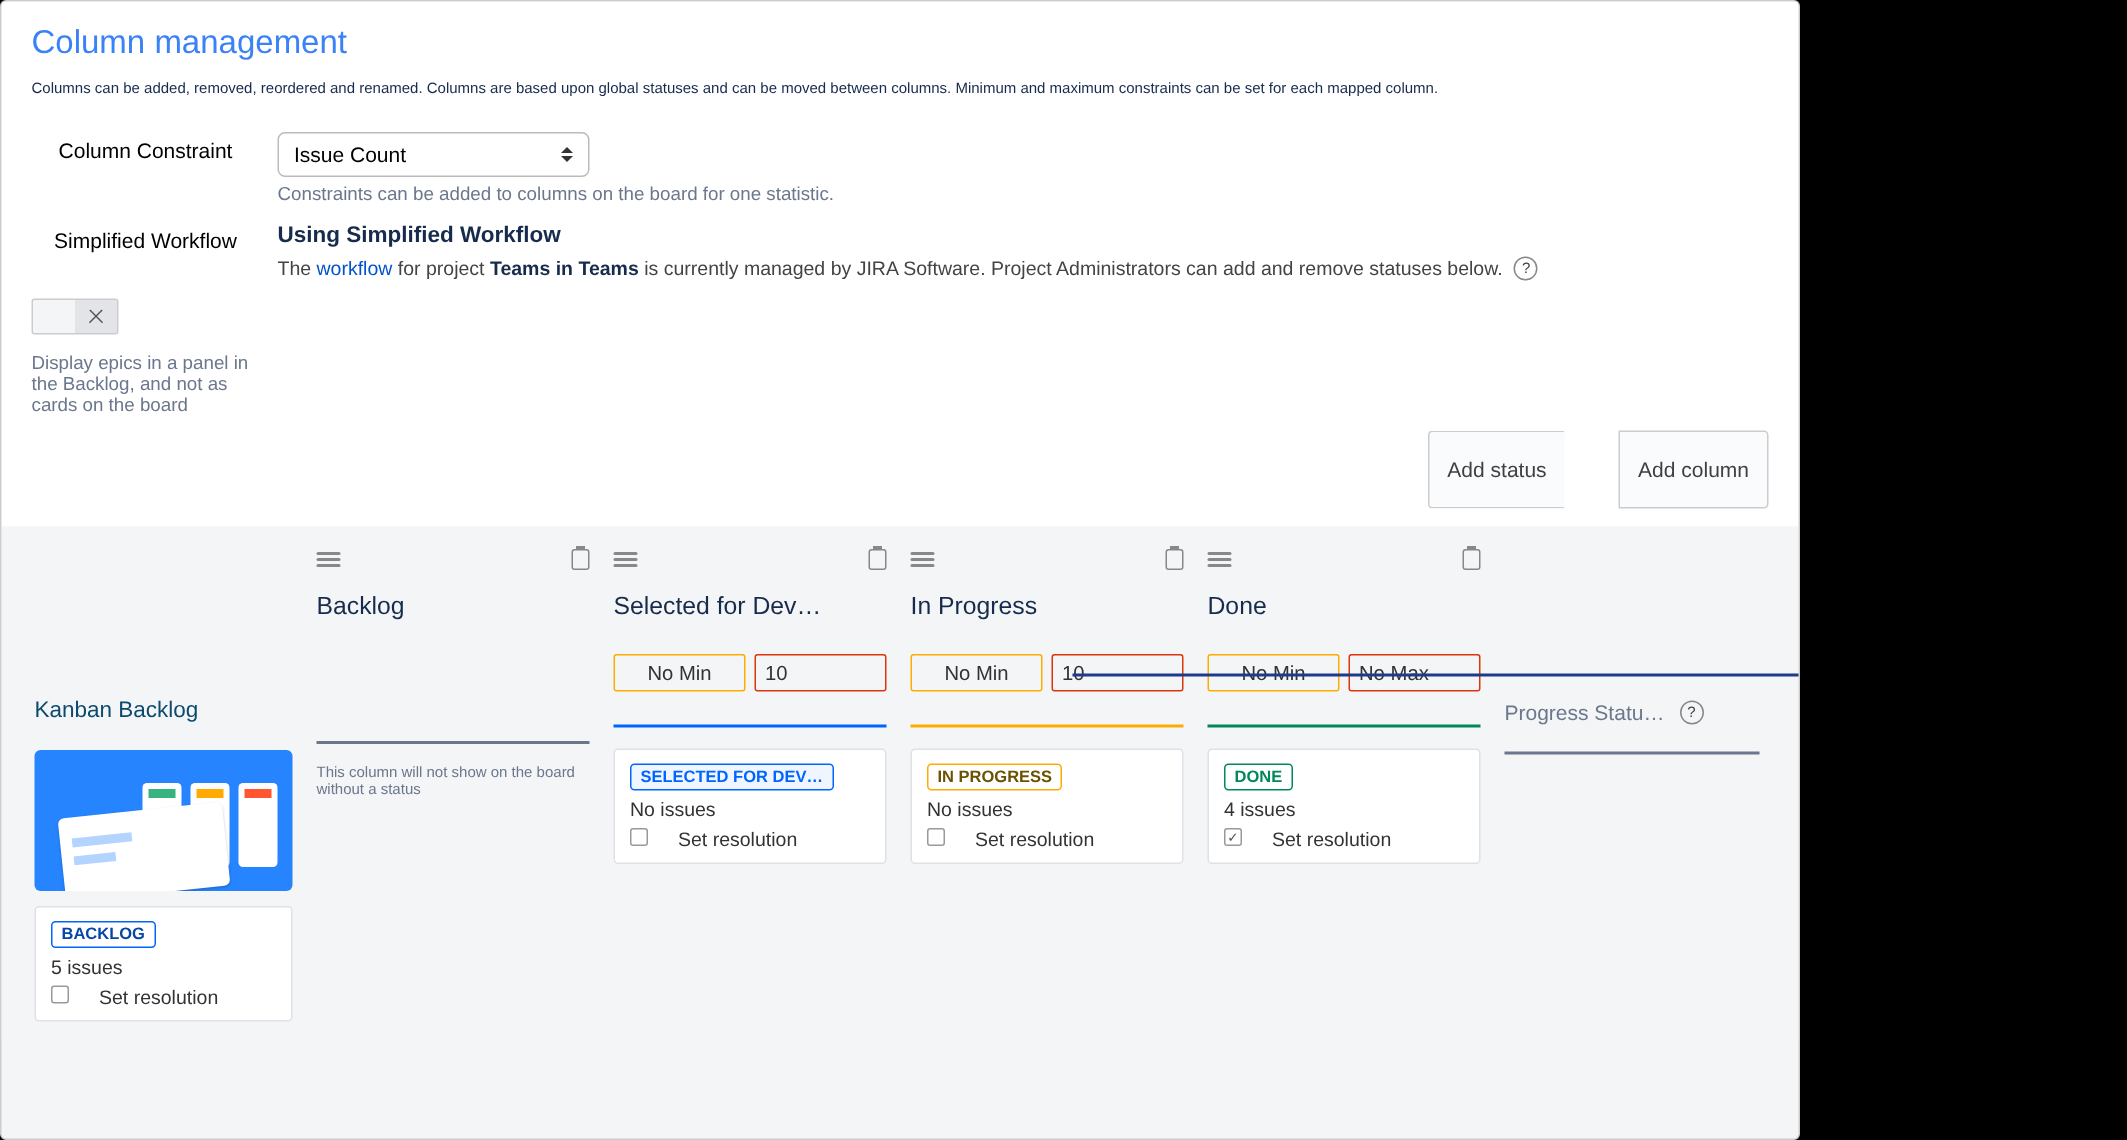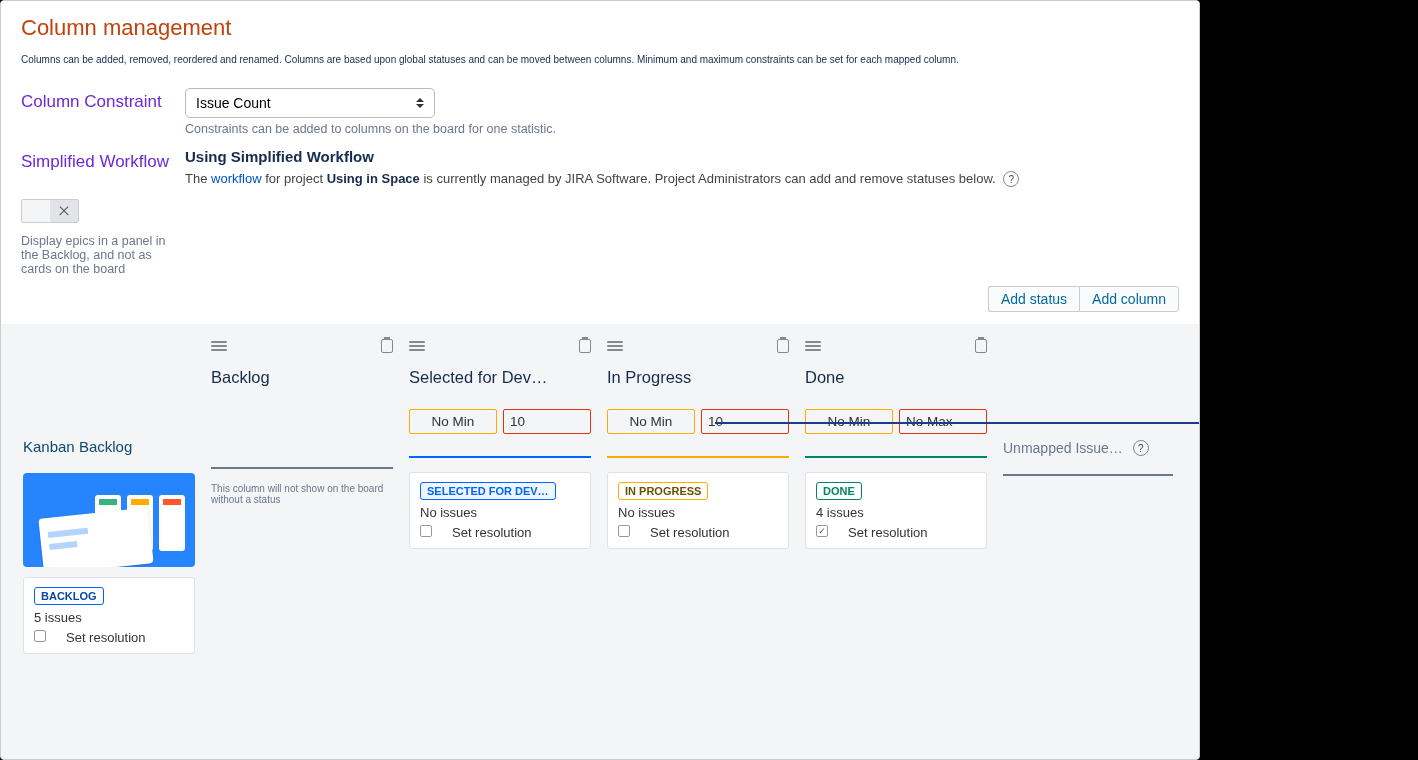"Column management" h1 { color: #c2410c -> #3b82f6 }
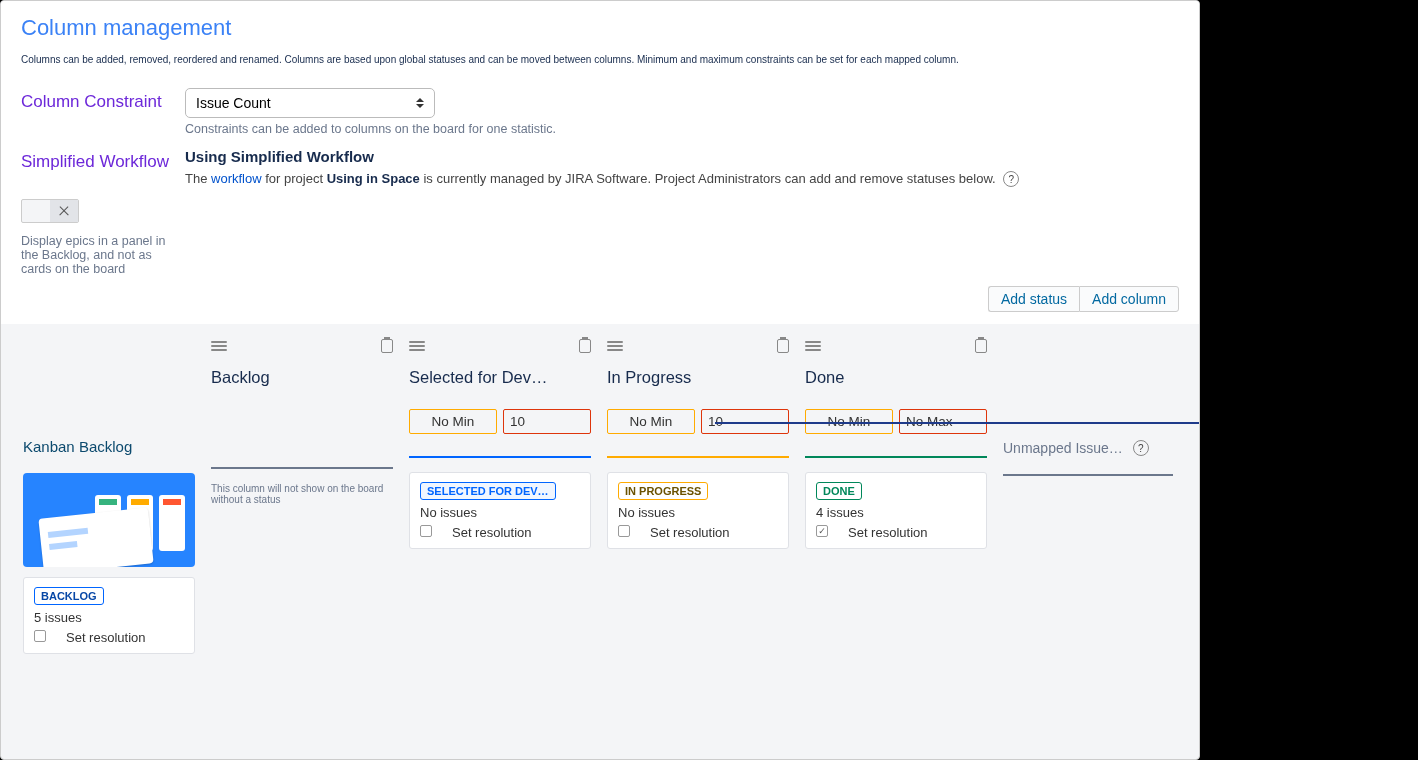"Column Constraint" .field-label { color: #6d28d9 -> #000000; font-size: 17px -> 14px; text-align: left -> center }
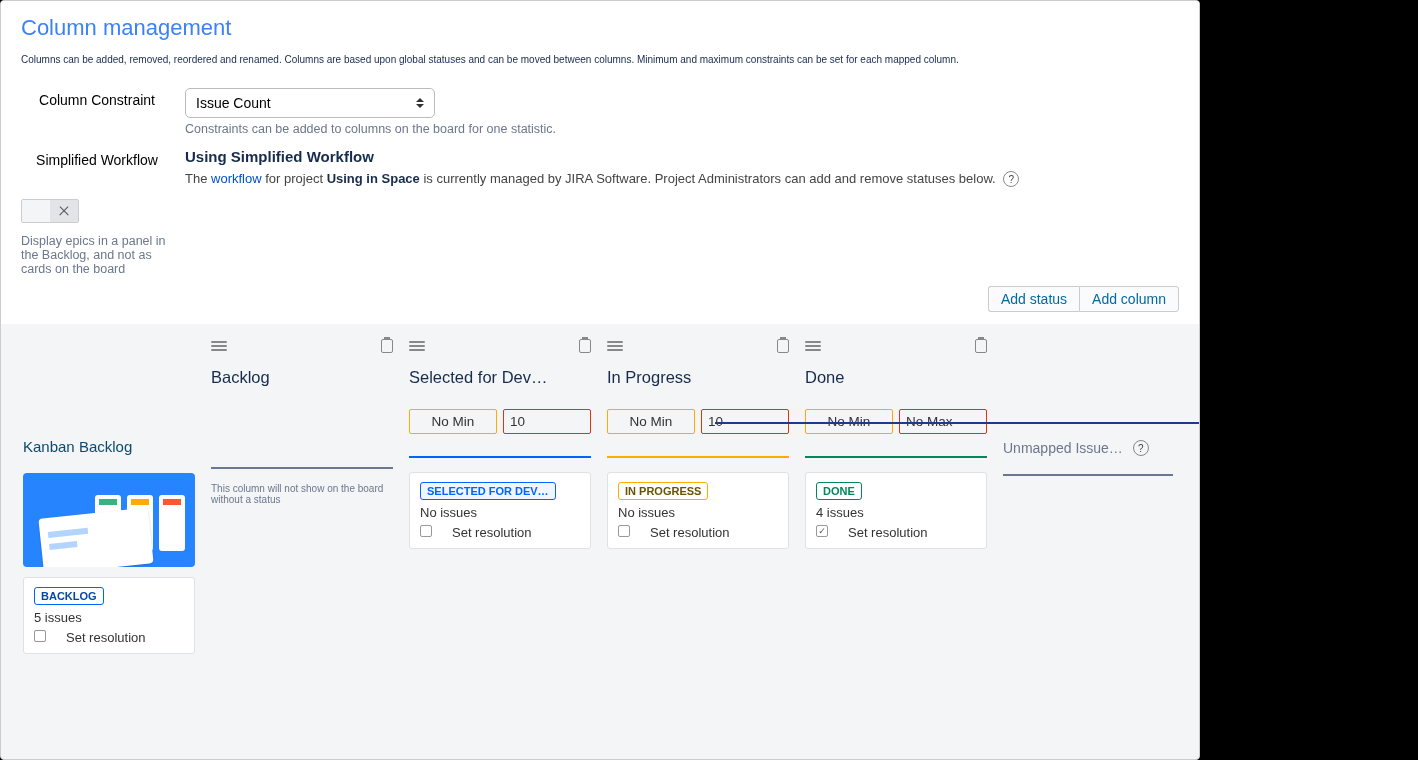"Issue Count" .select { width: 250px -> 208px }
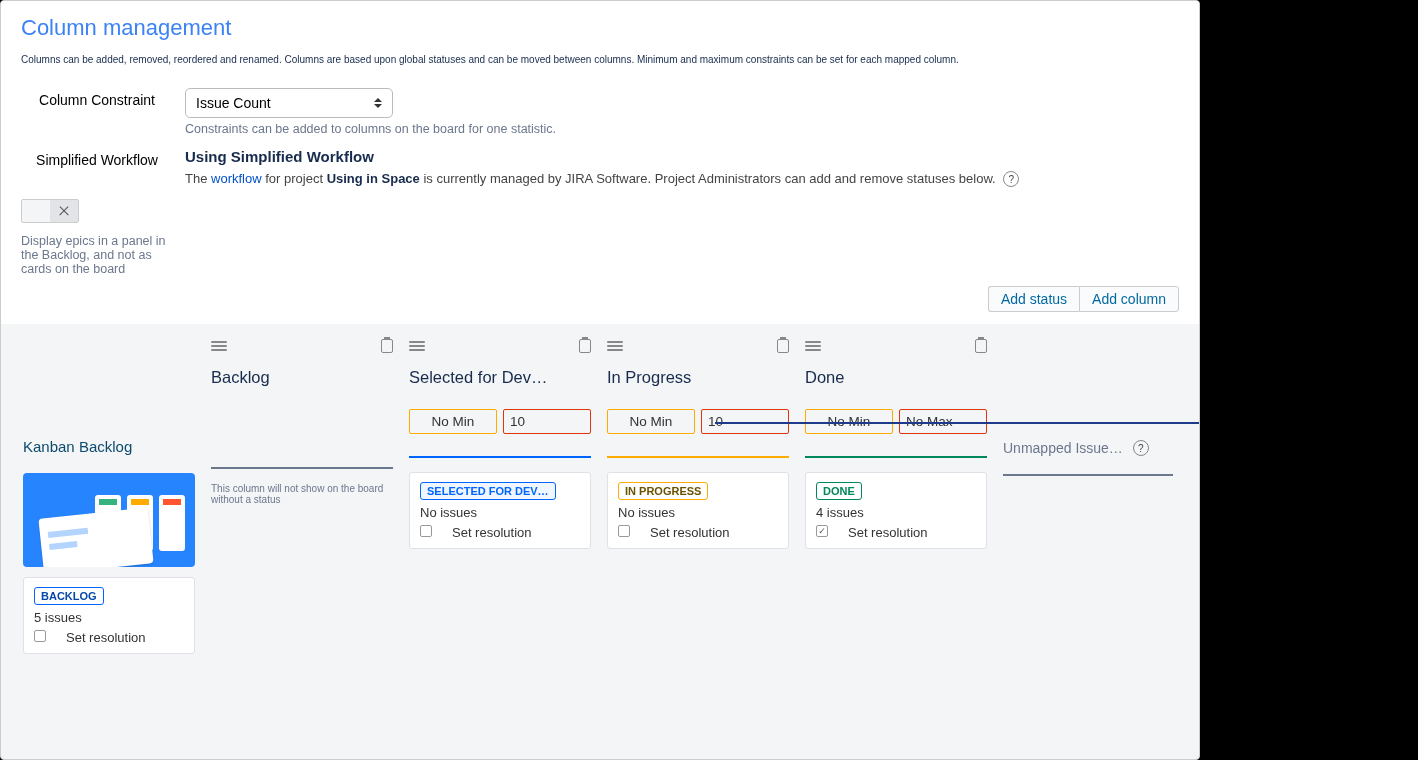"Using in Space" span.bold { text: Using in Space -> Teams in Teams }
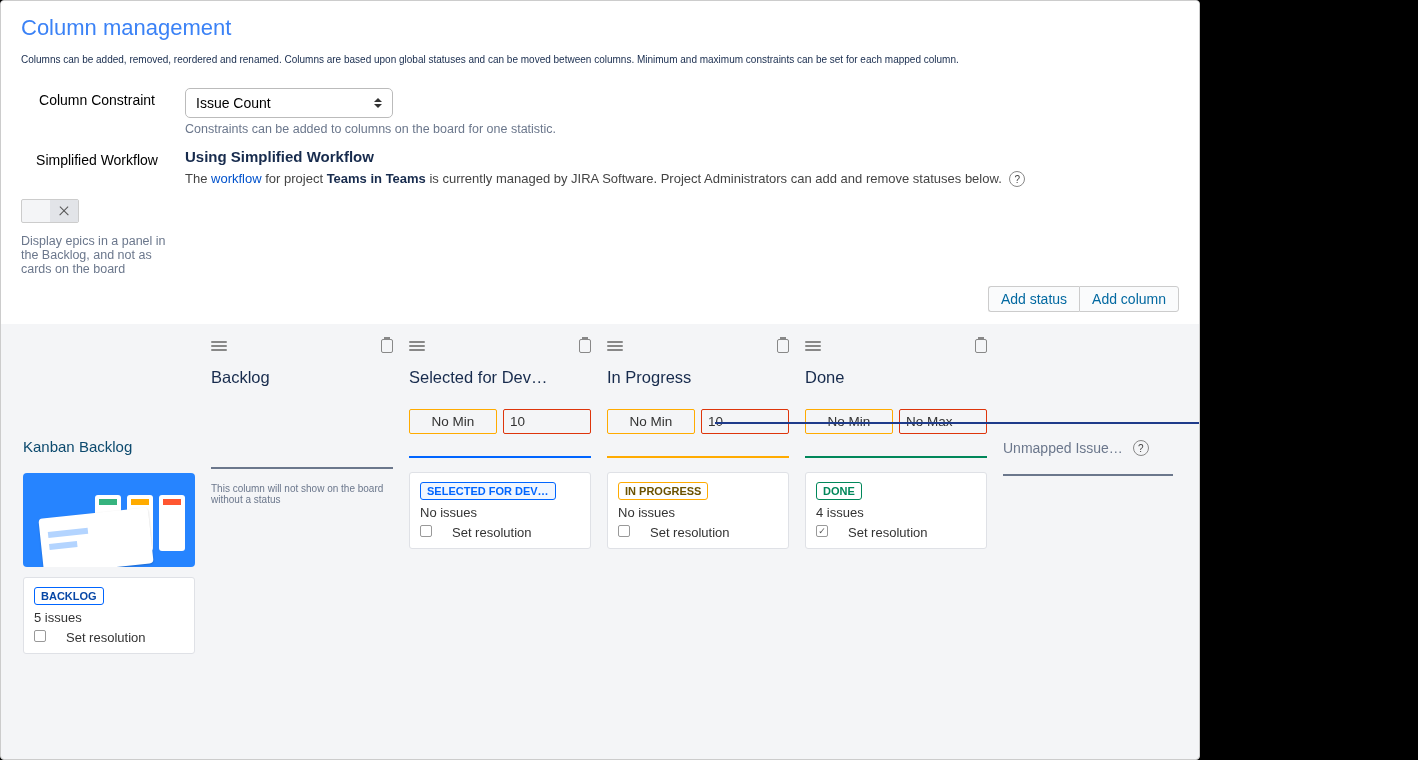"Add status" .btn { color: #0369a1 -> #404040; margin-left: none -> 36px; padding: 4px 12px -> 17px 12px }
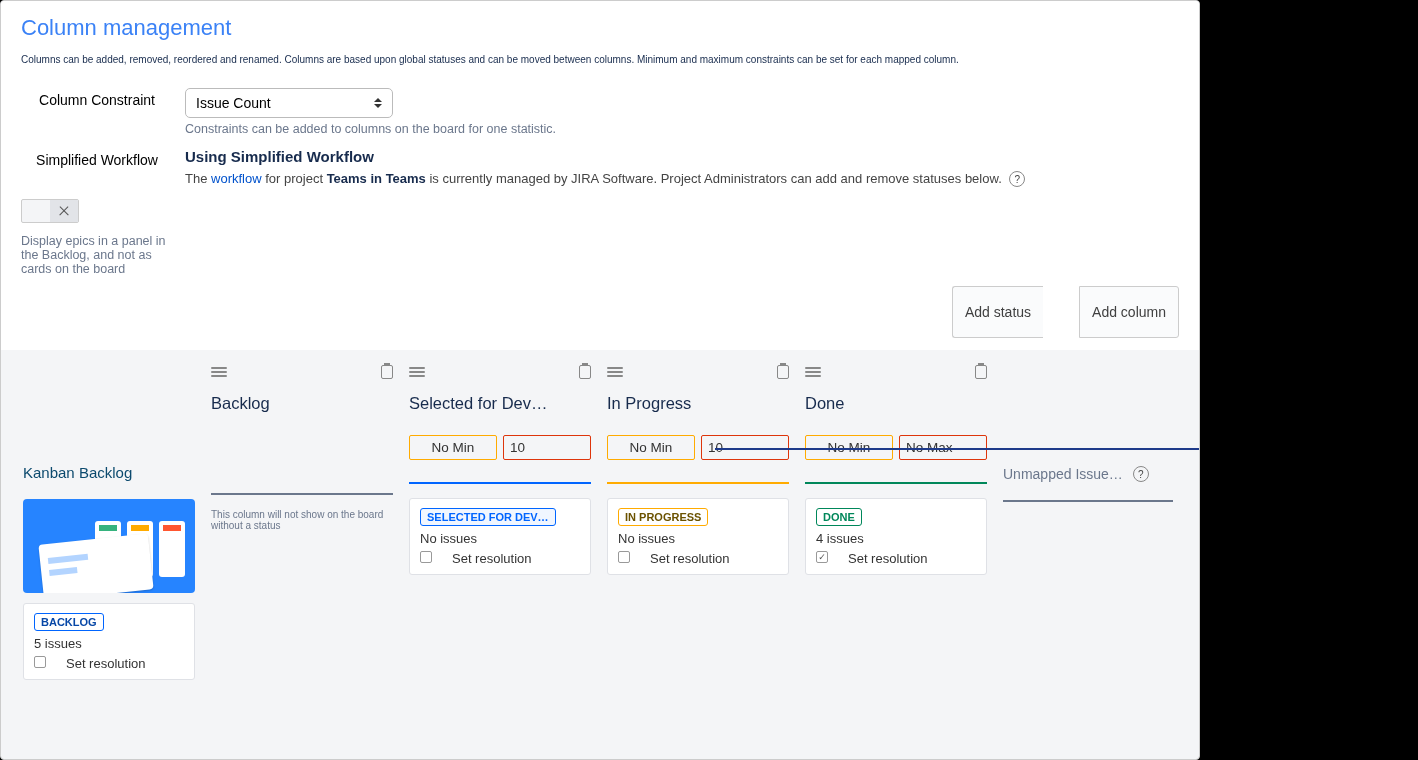"Unmapped Issue…" span { text: Unmapped Issue -> Progress Statu }
